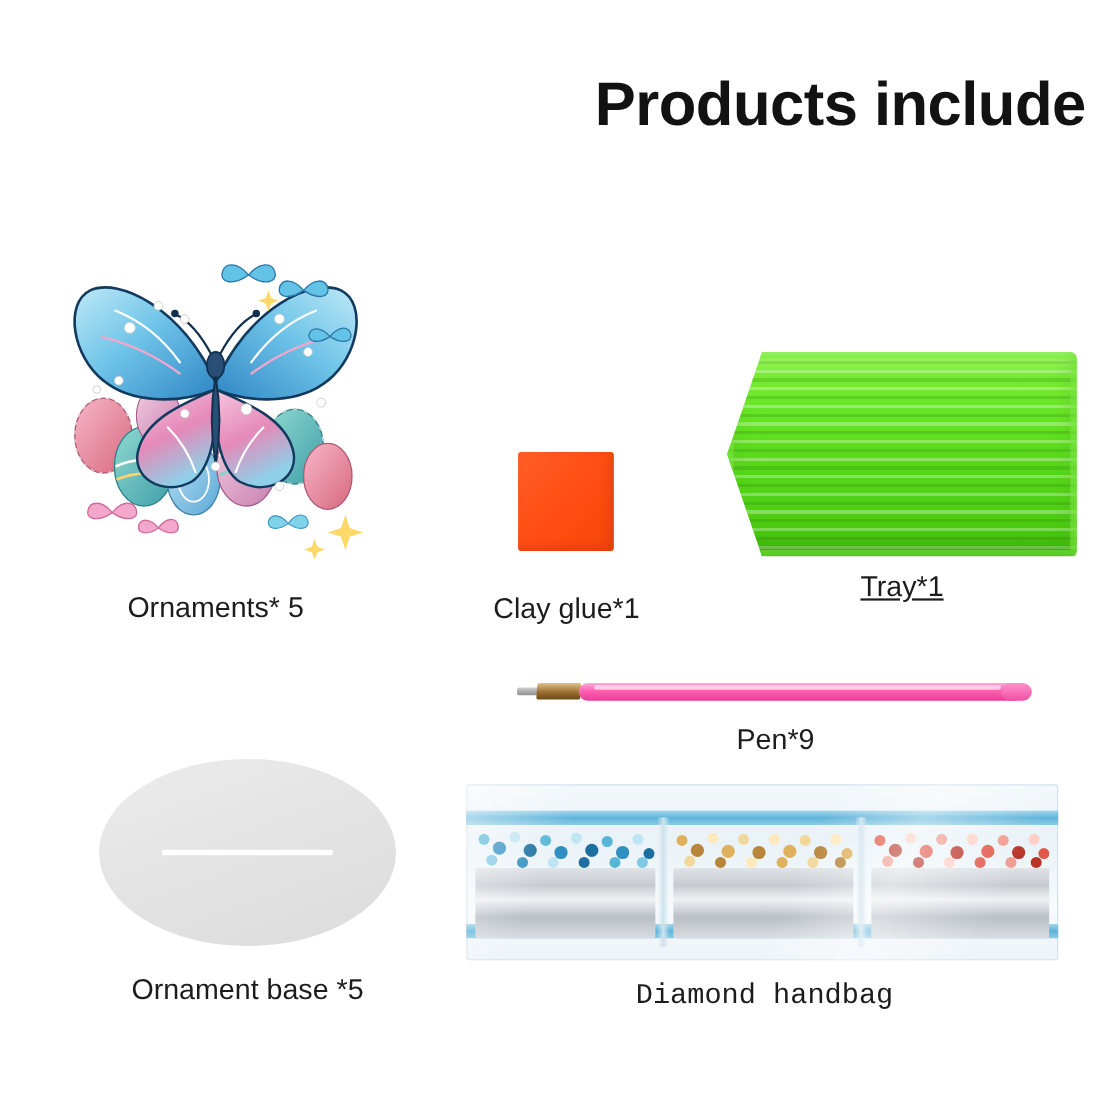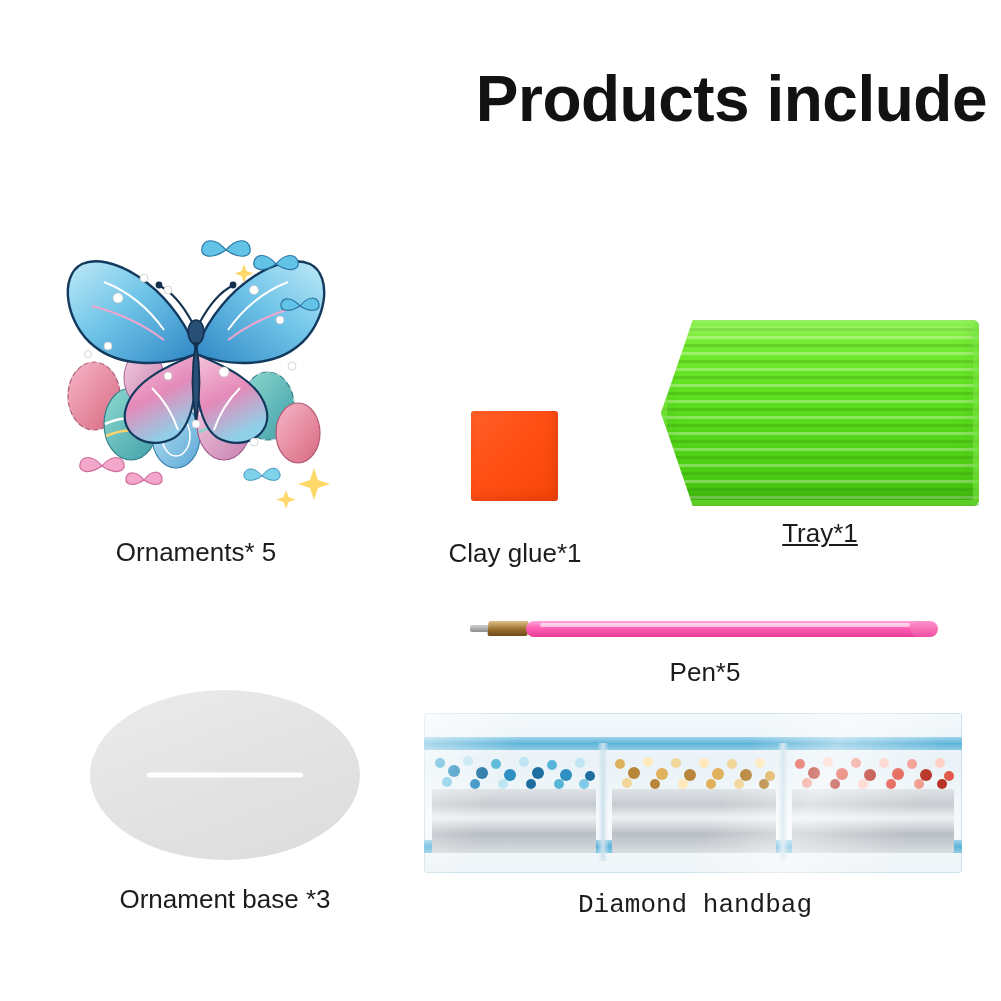"Products include" #title { font-size: 64px -> 56px }
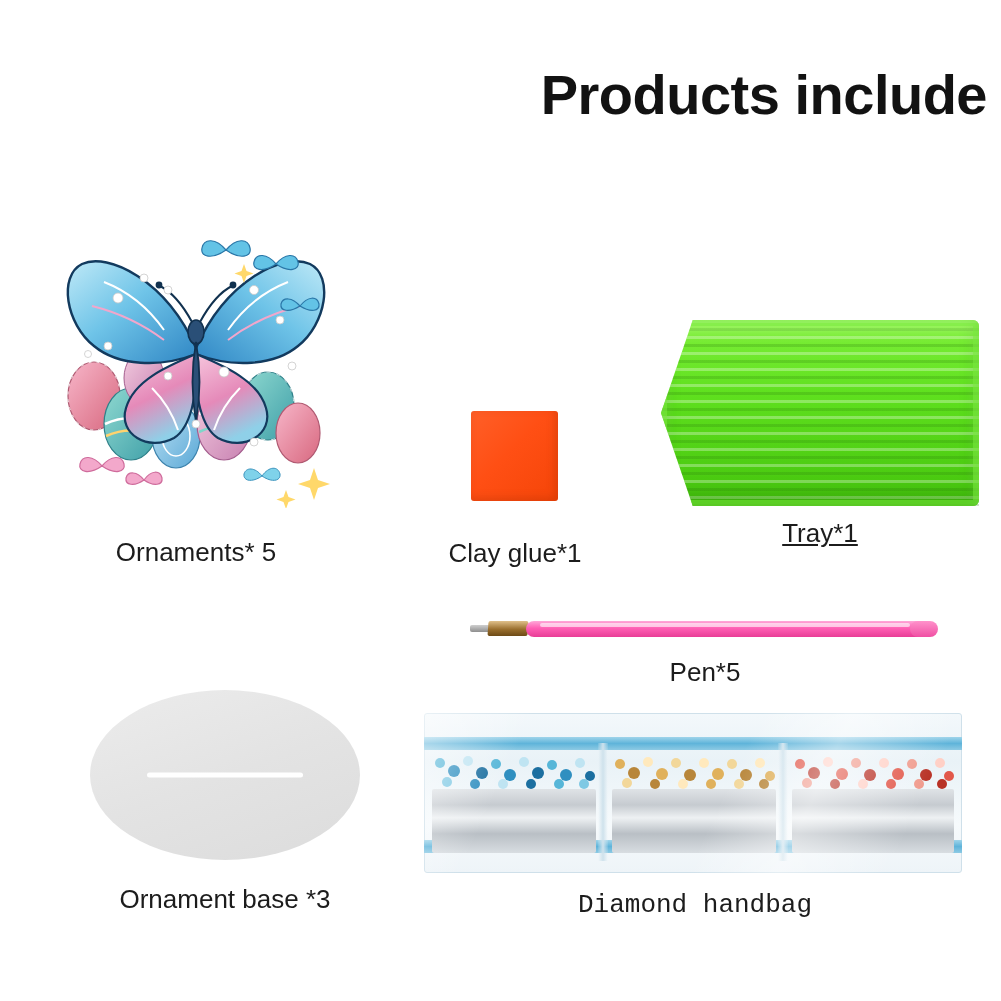"Pen*5" div.caption { text: 5 -> 9 }
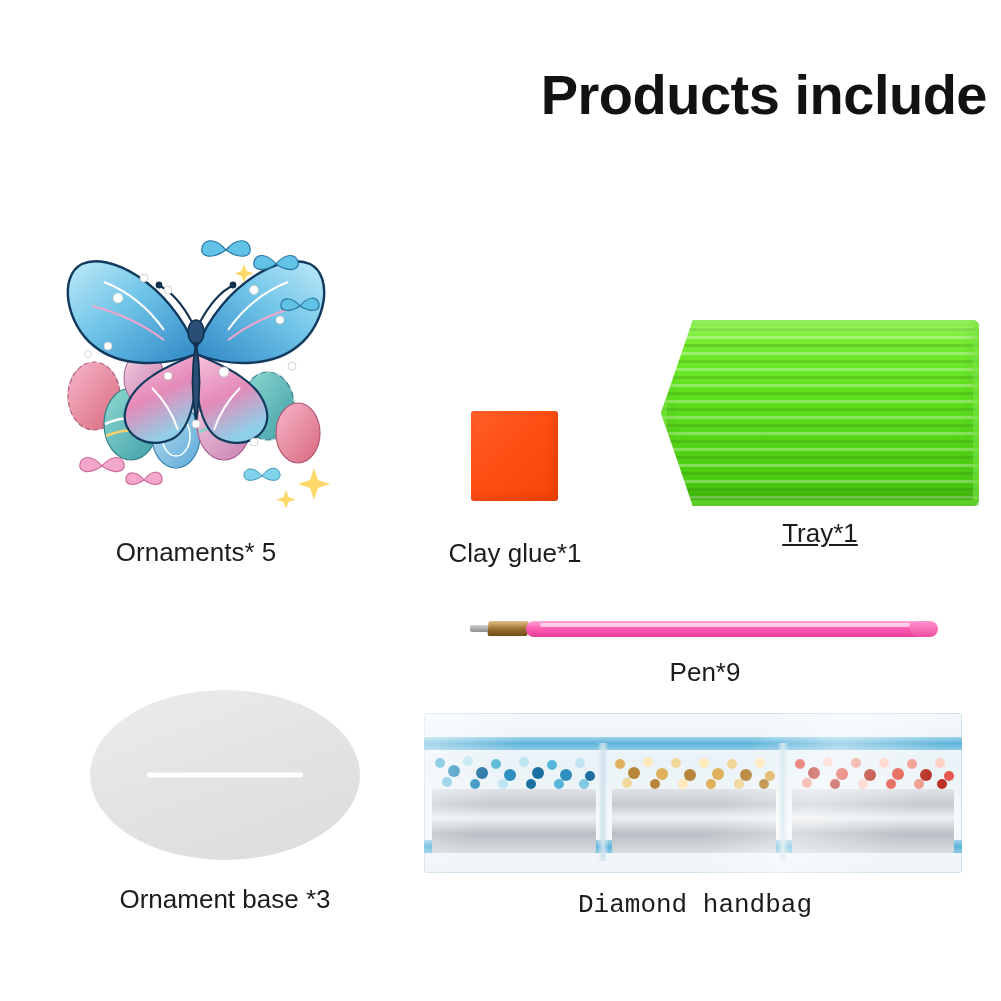"Ornament base *3" div.caption { text: 3 -> 5 }
